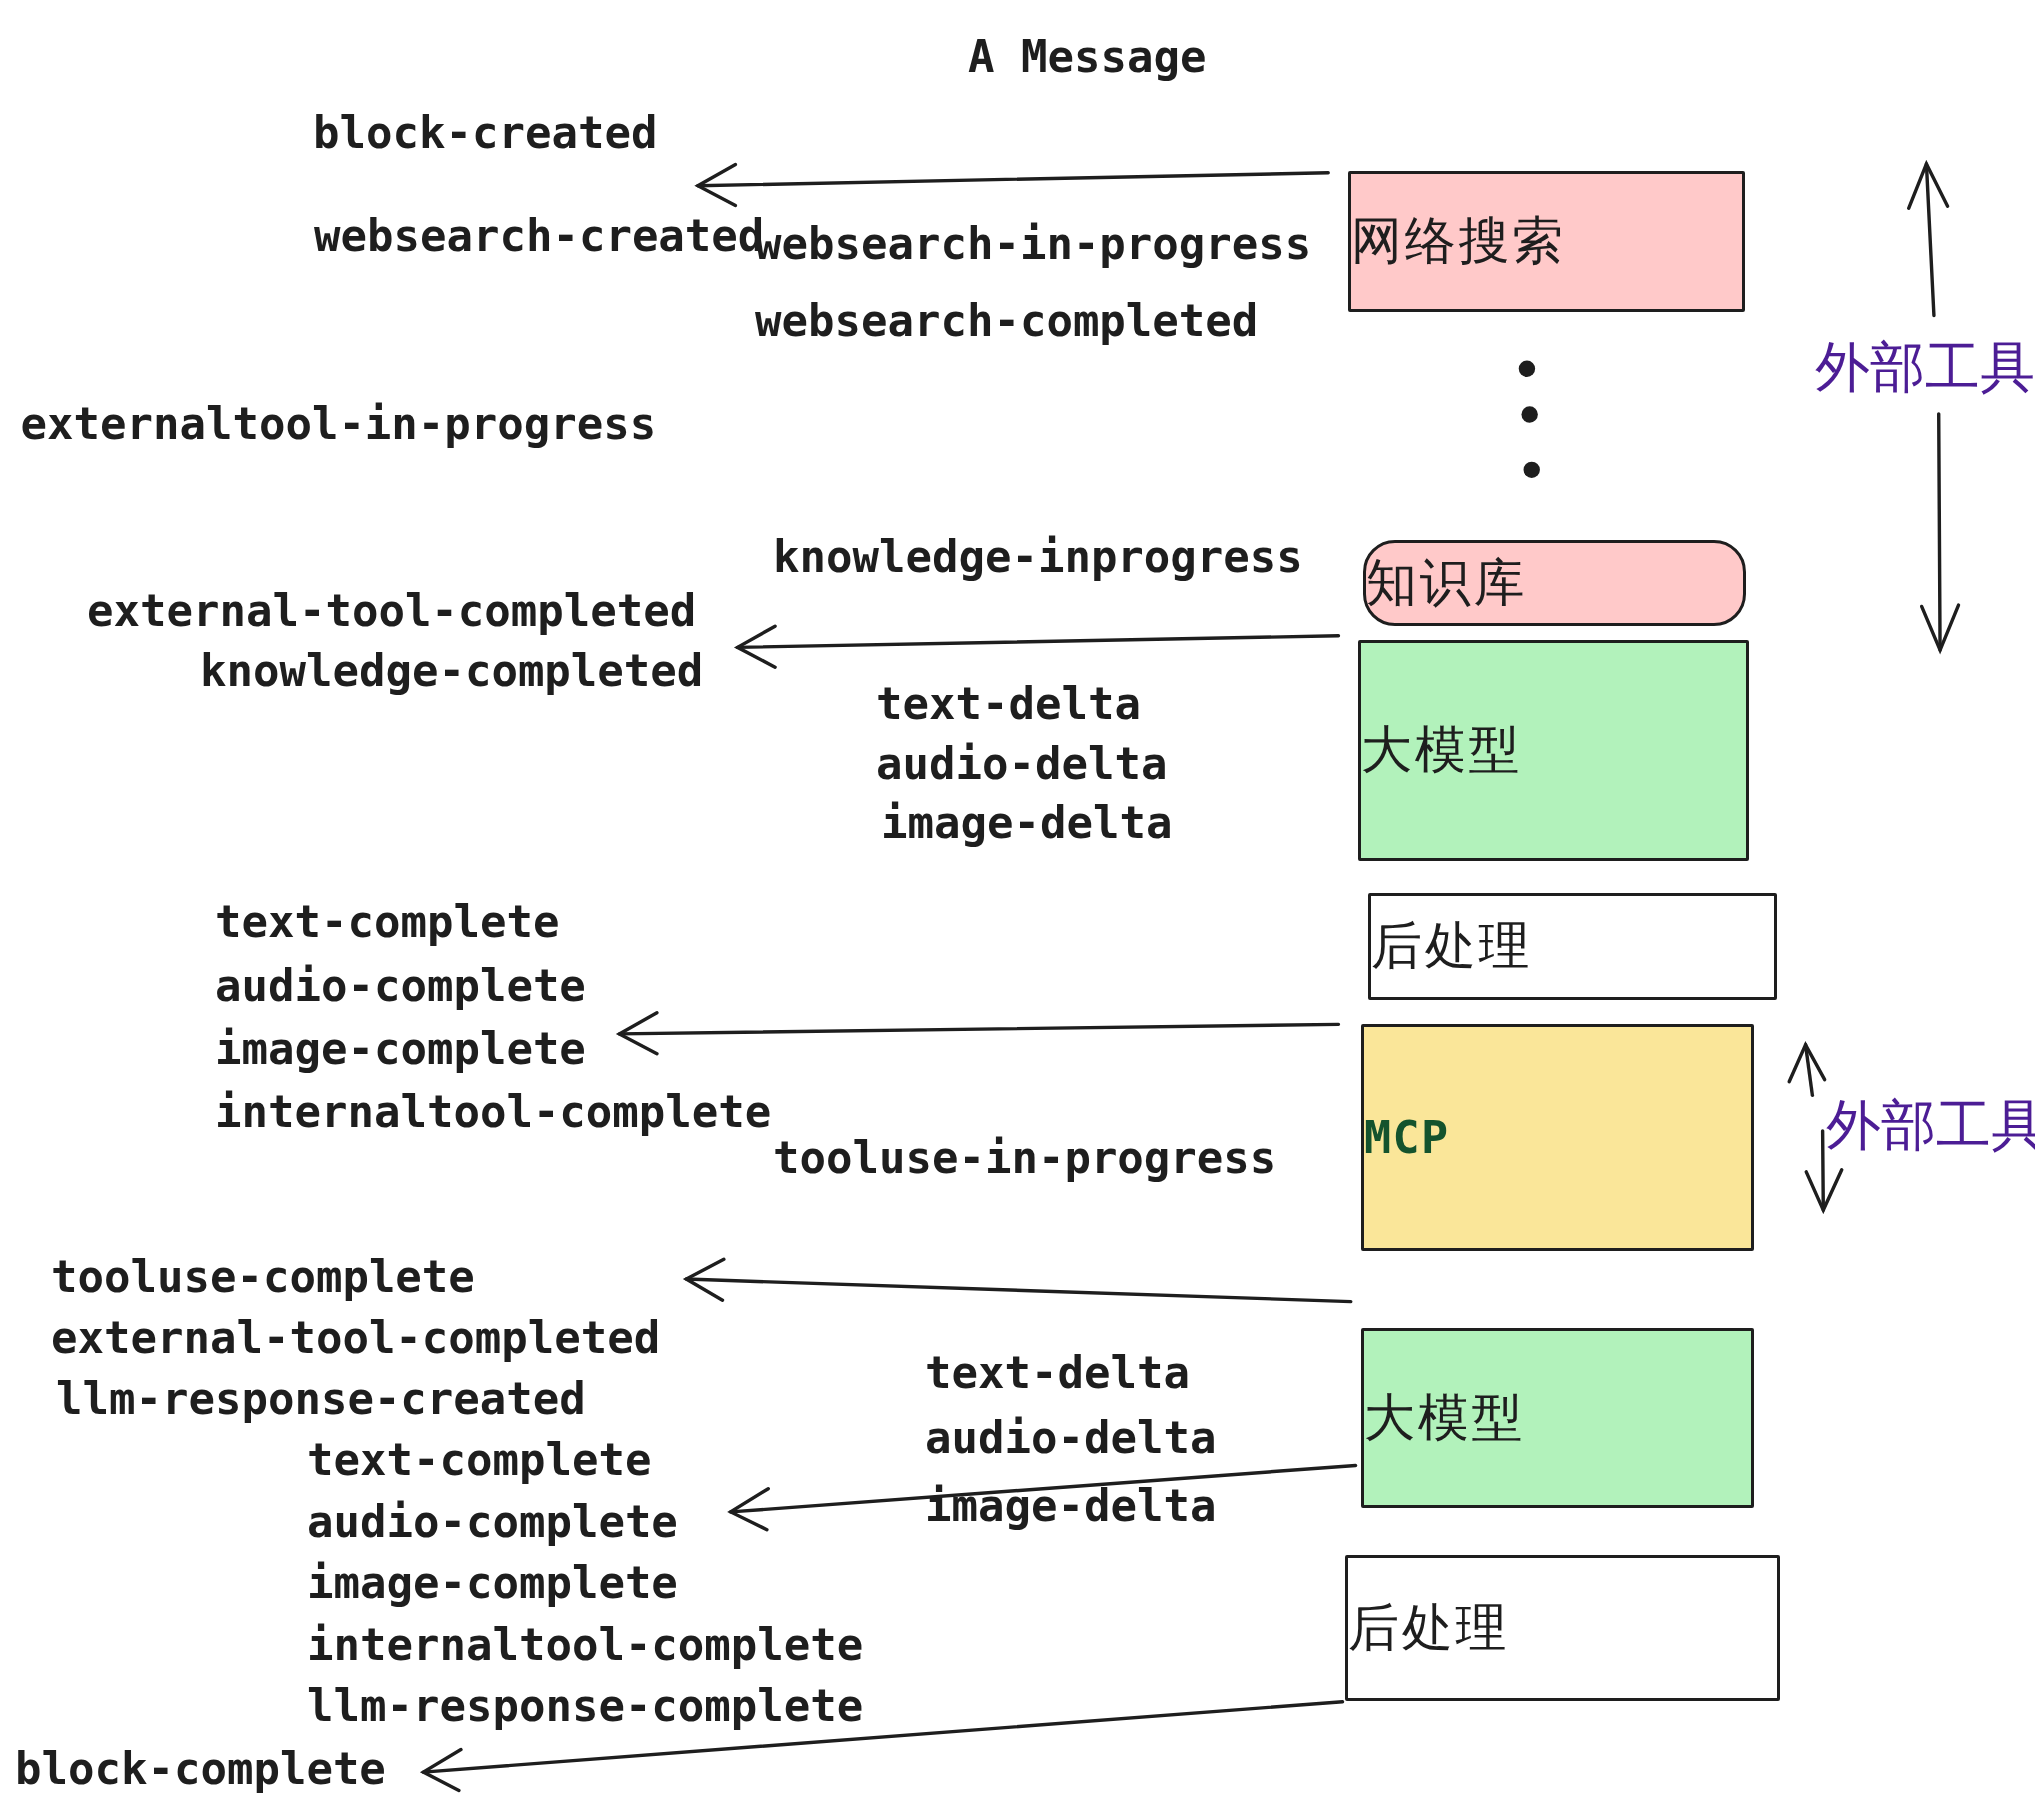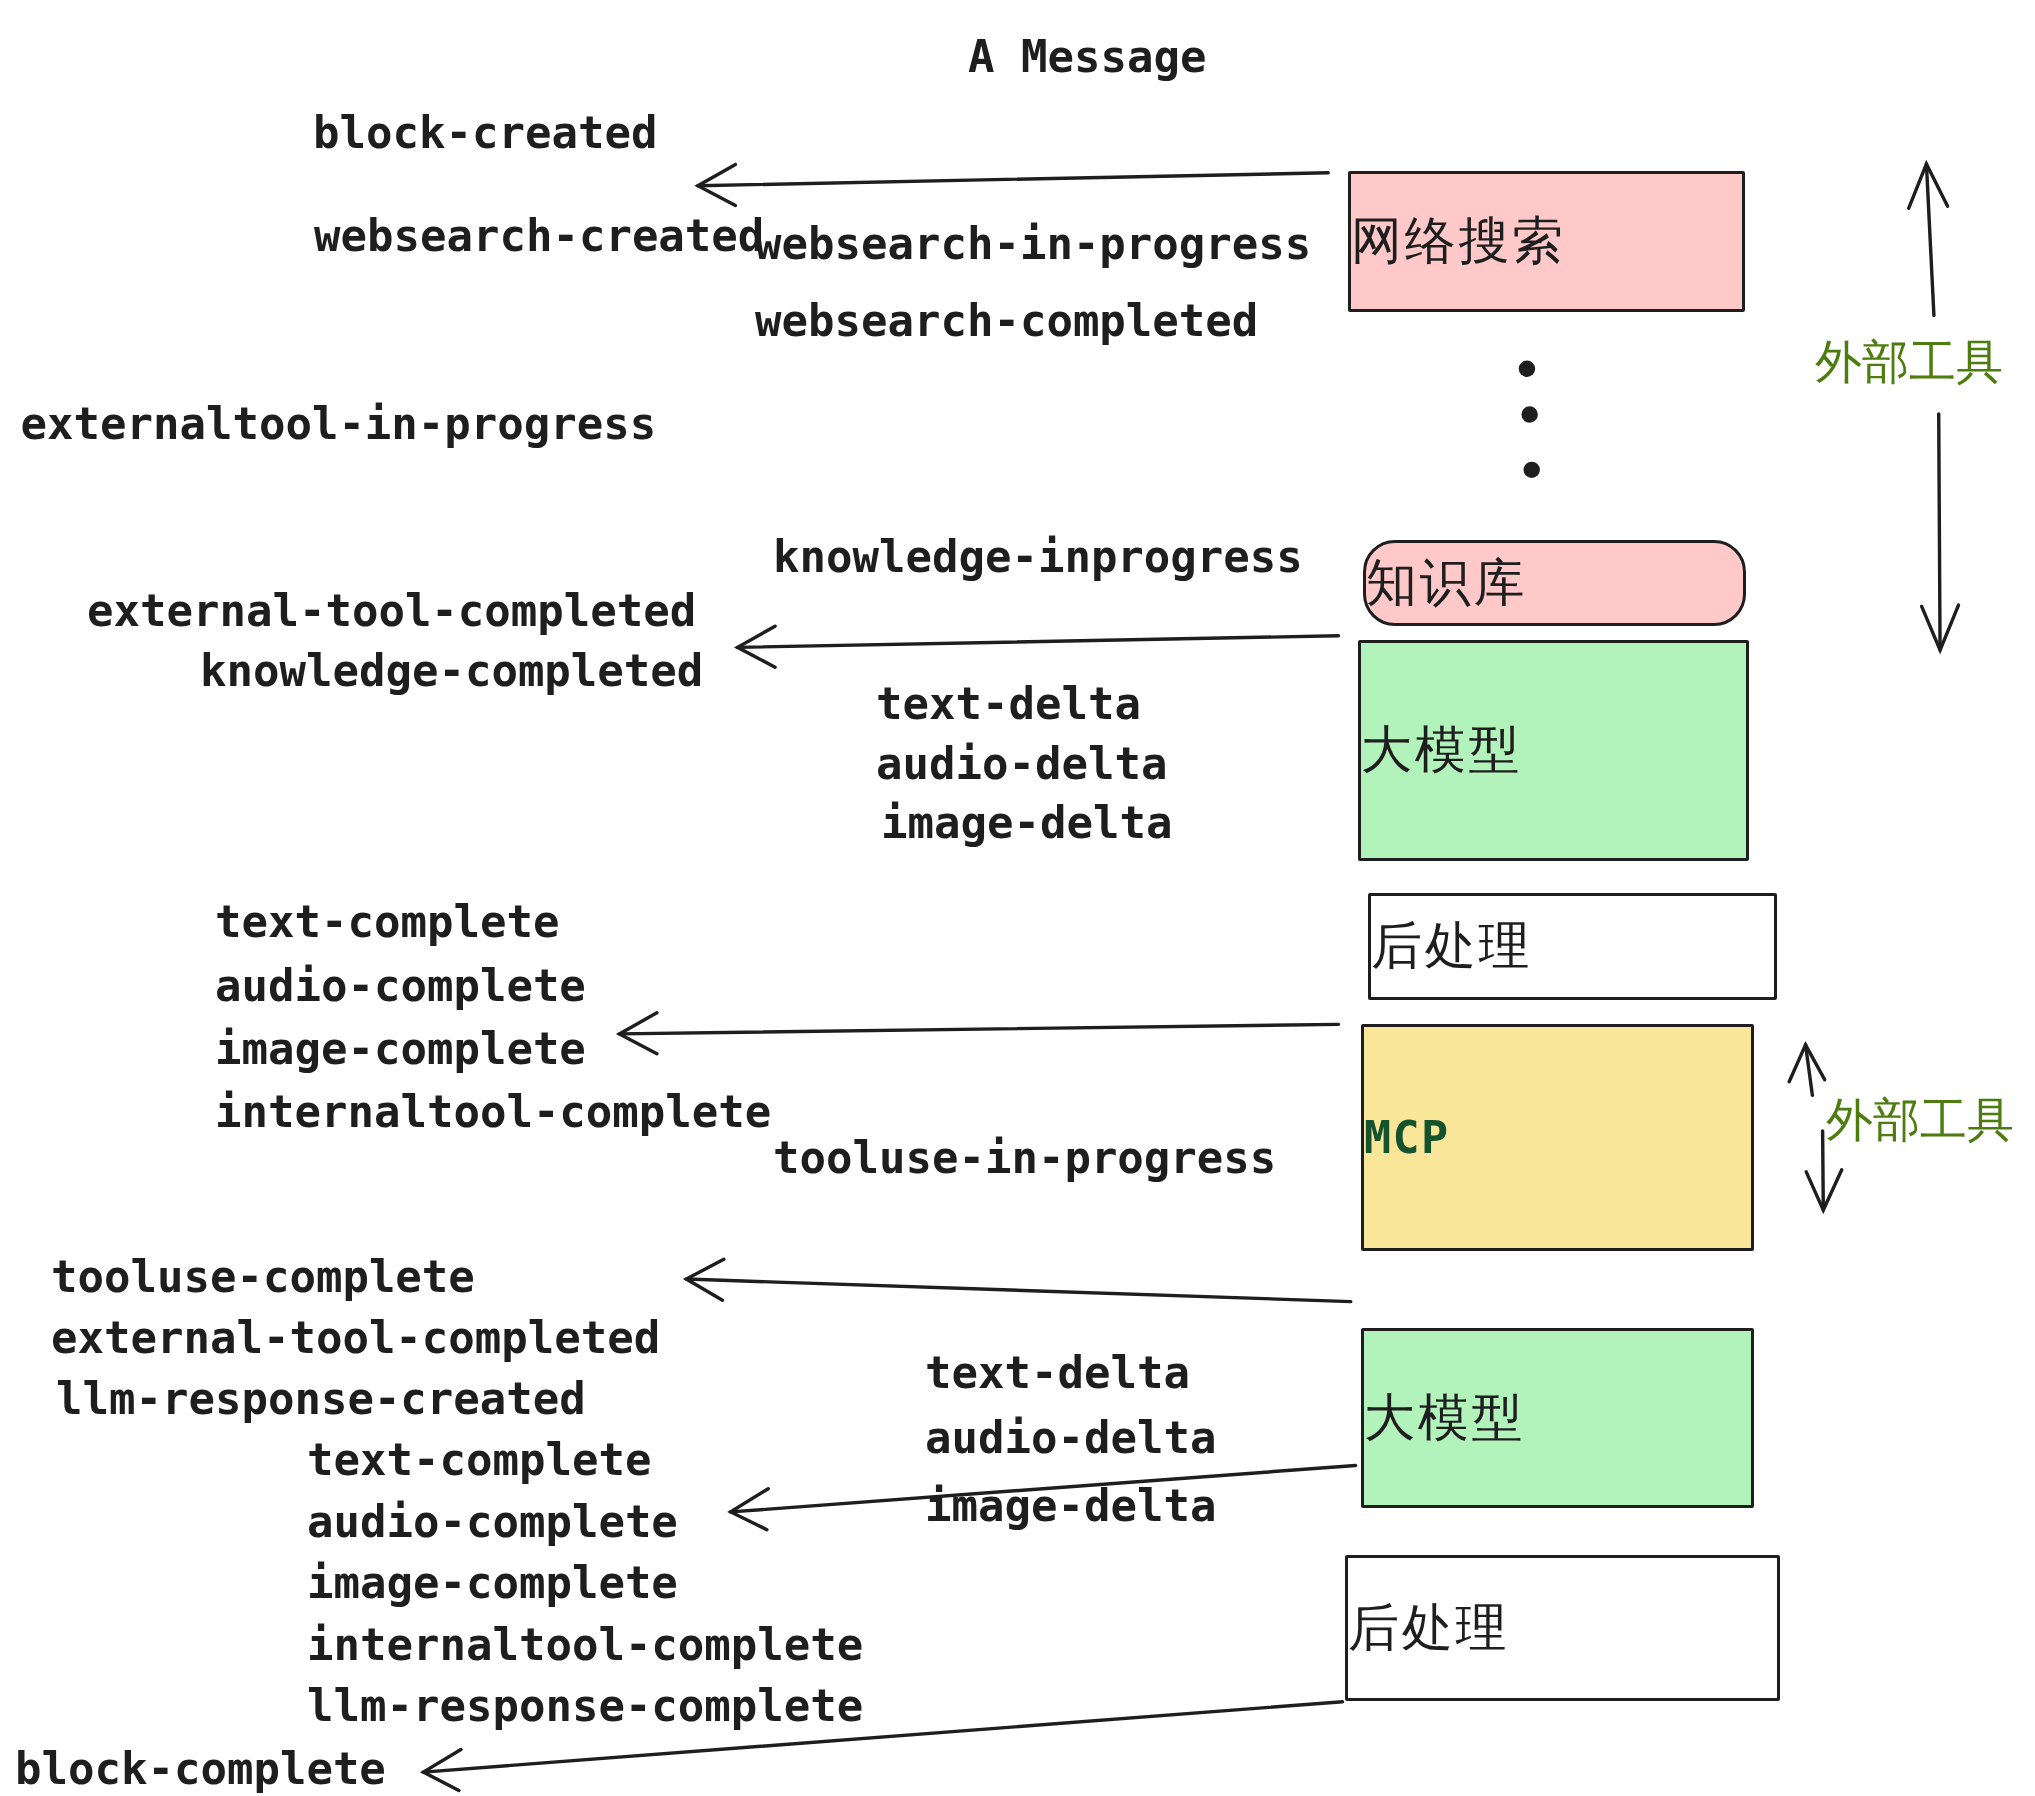"外部工具" .ann { color: #4d7c0f -> #4c1d95; font-size: 47px -> 55px }
